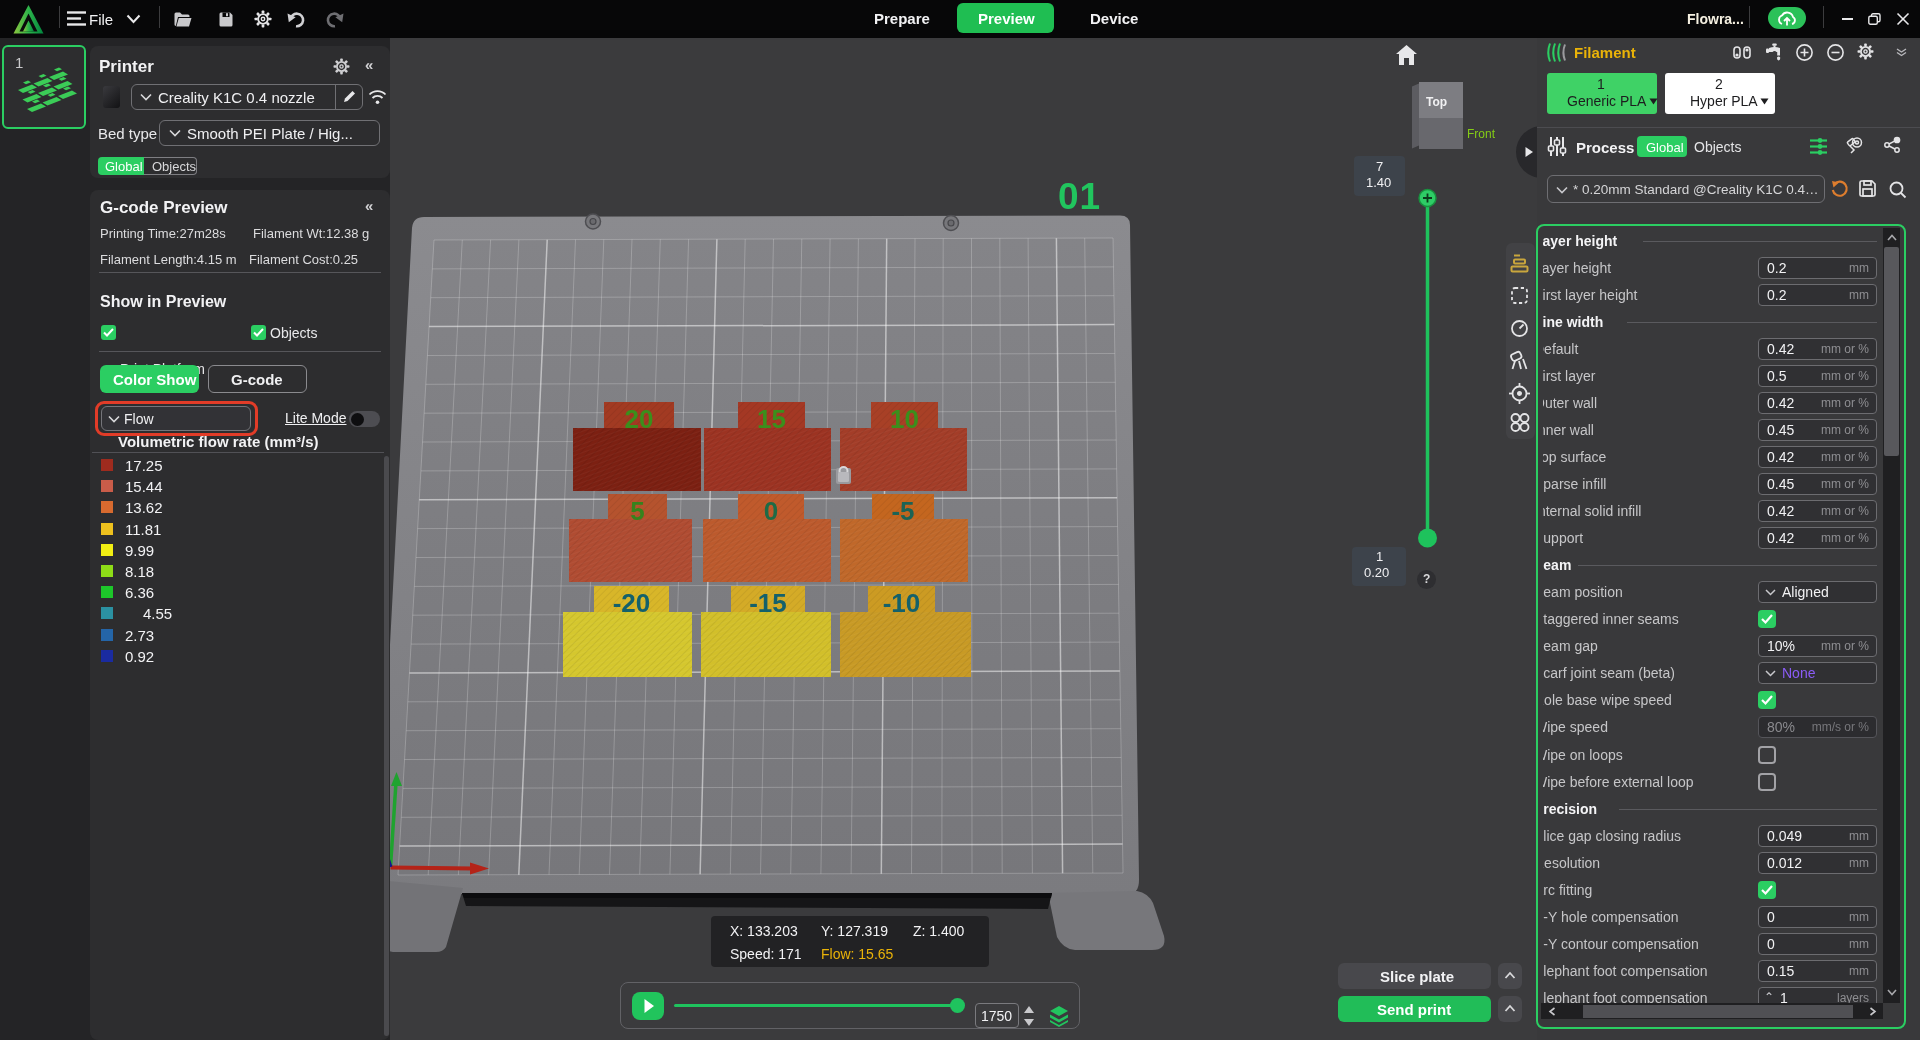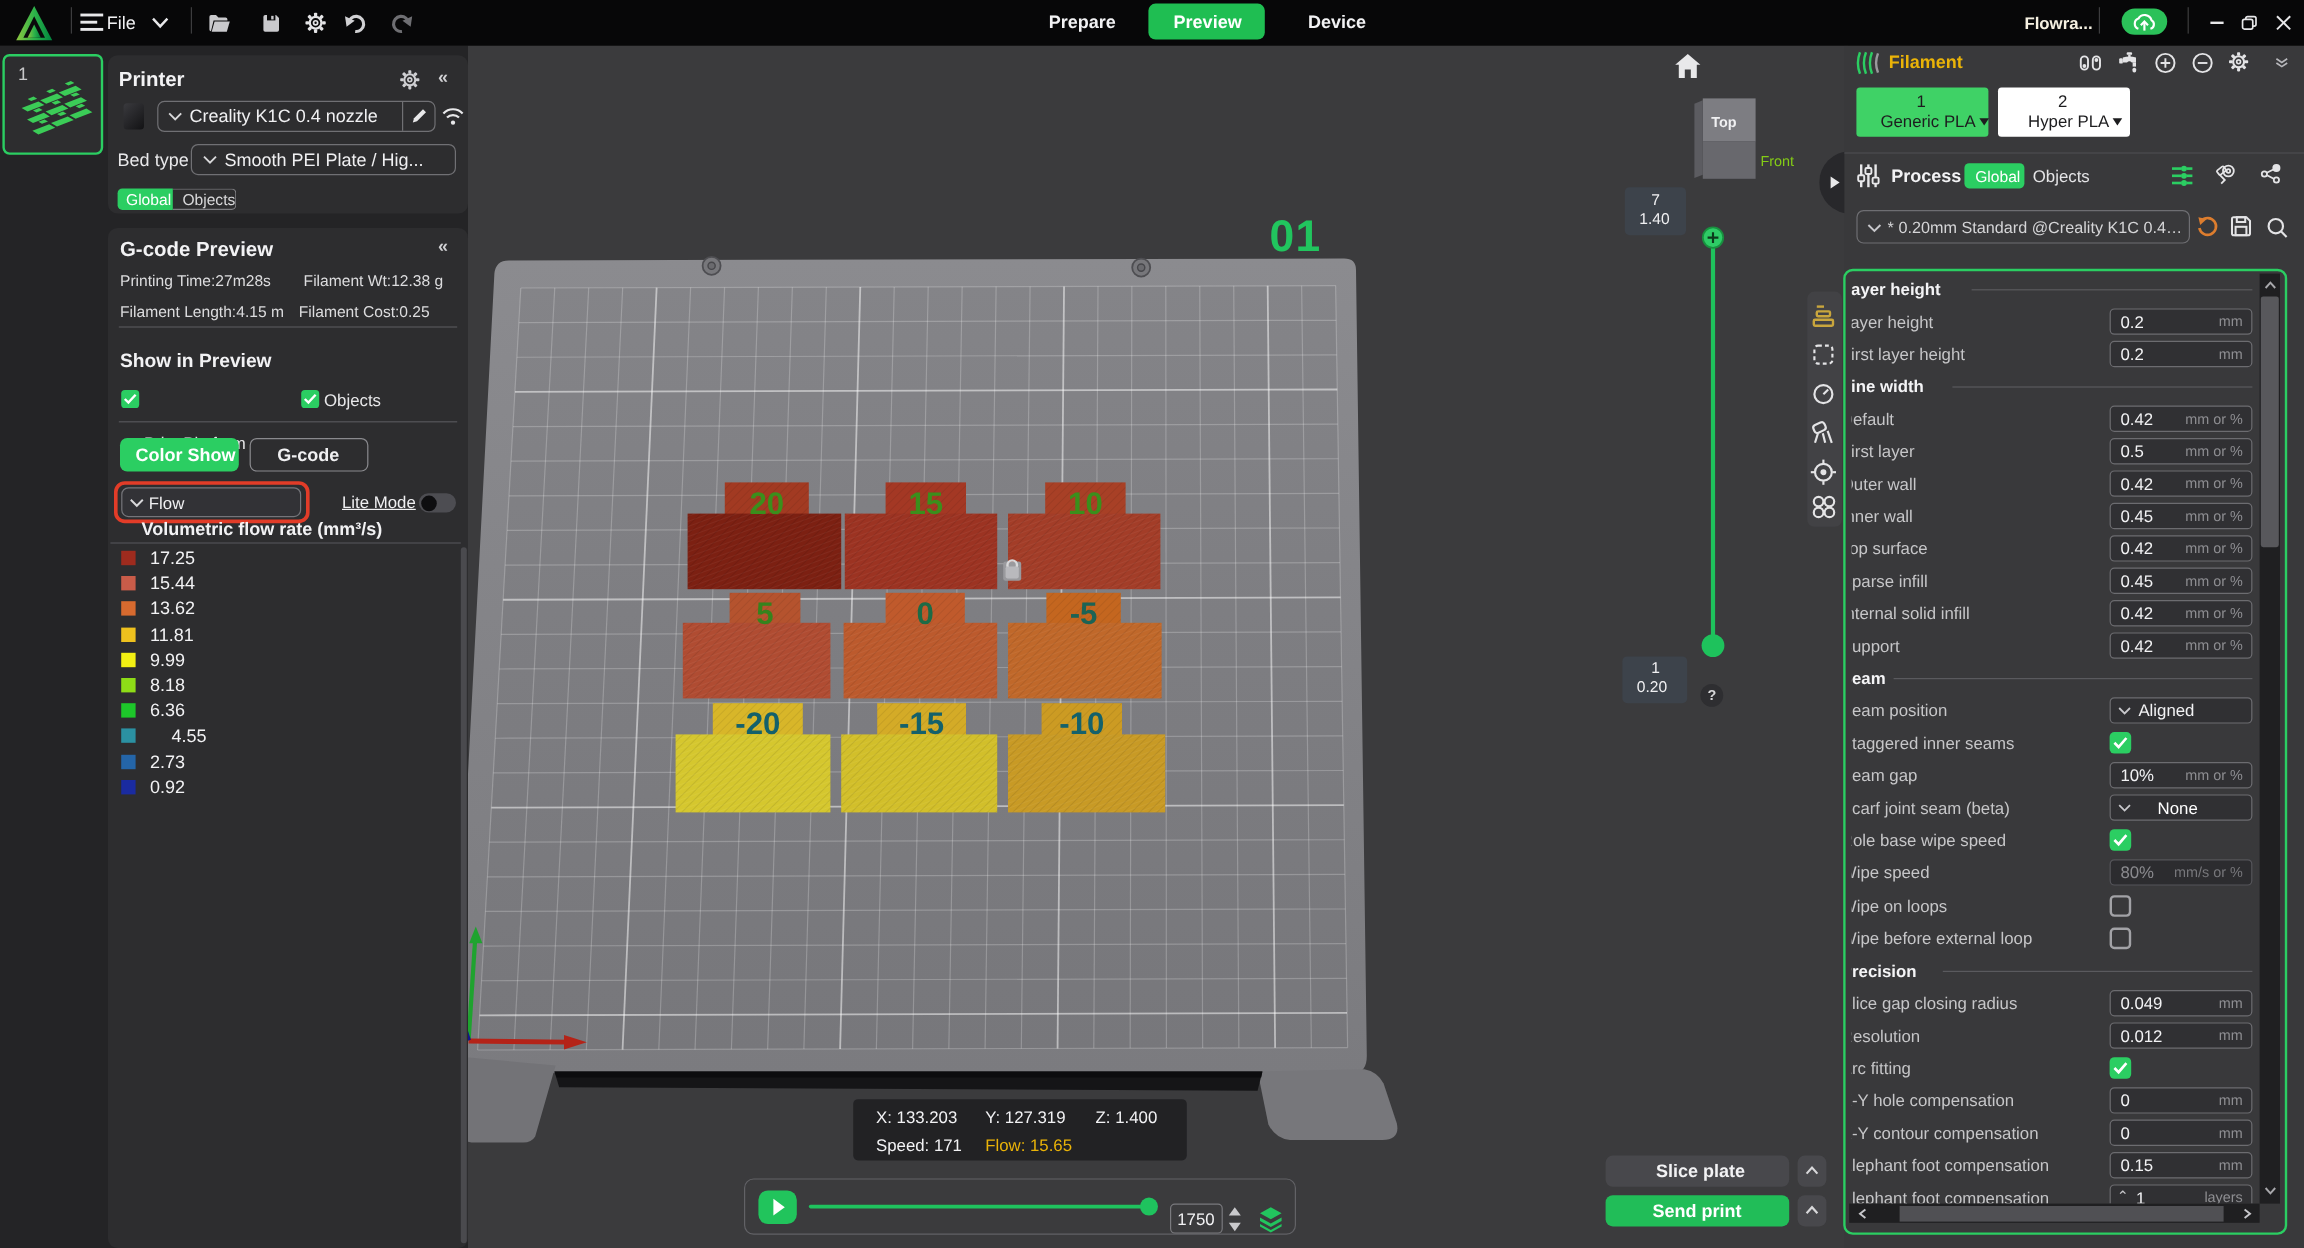"None" div.abs { color: #ffffff -> #8b5cf6; margin-left: 16px -> none }
